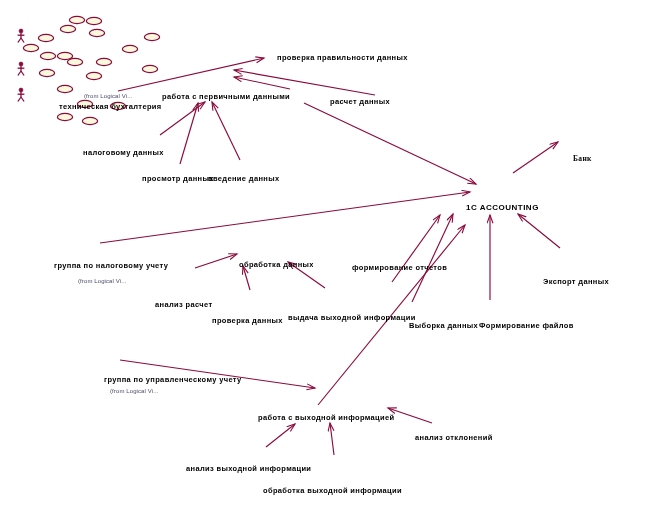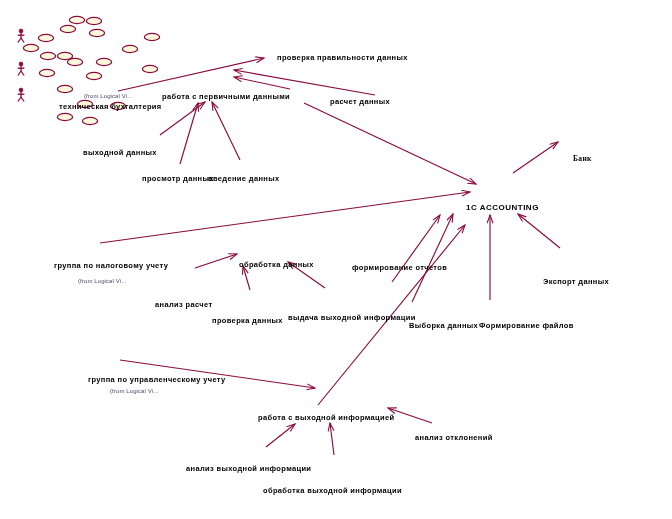"выходной данных" div.lbl { text: выходной -> налоговому }
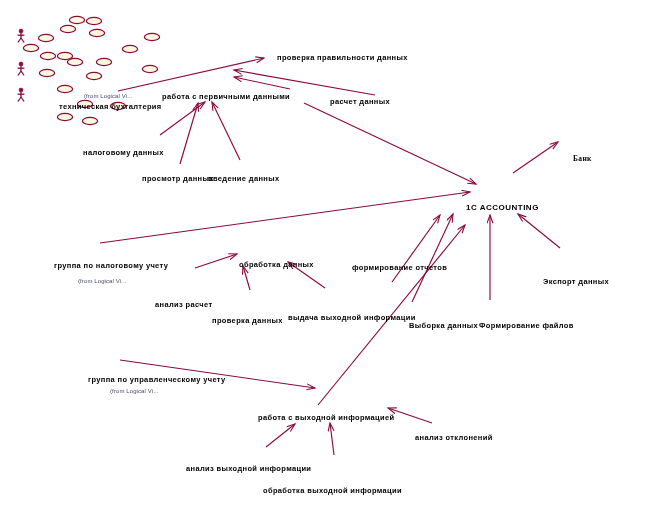"группа по управленческому учету" div.lbl { left: 88px -> 104px }
